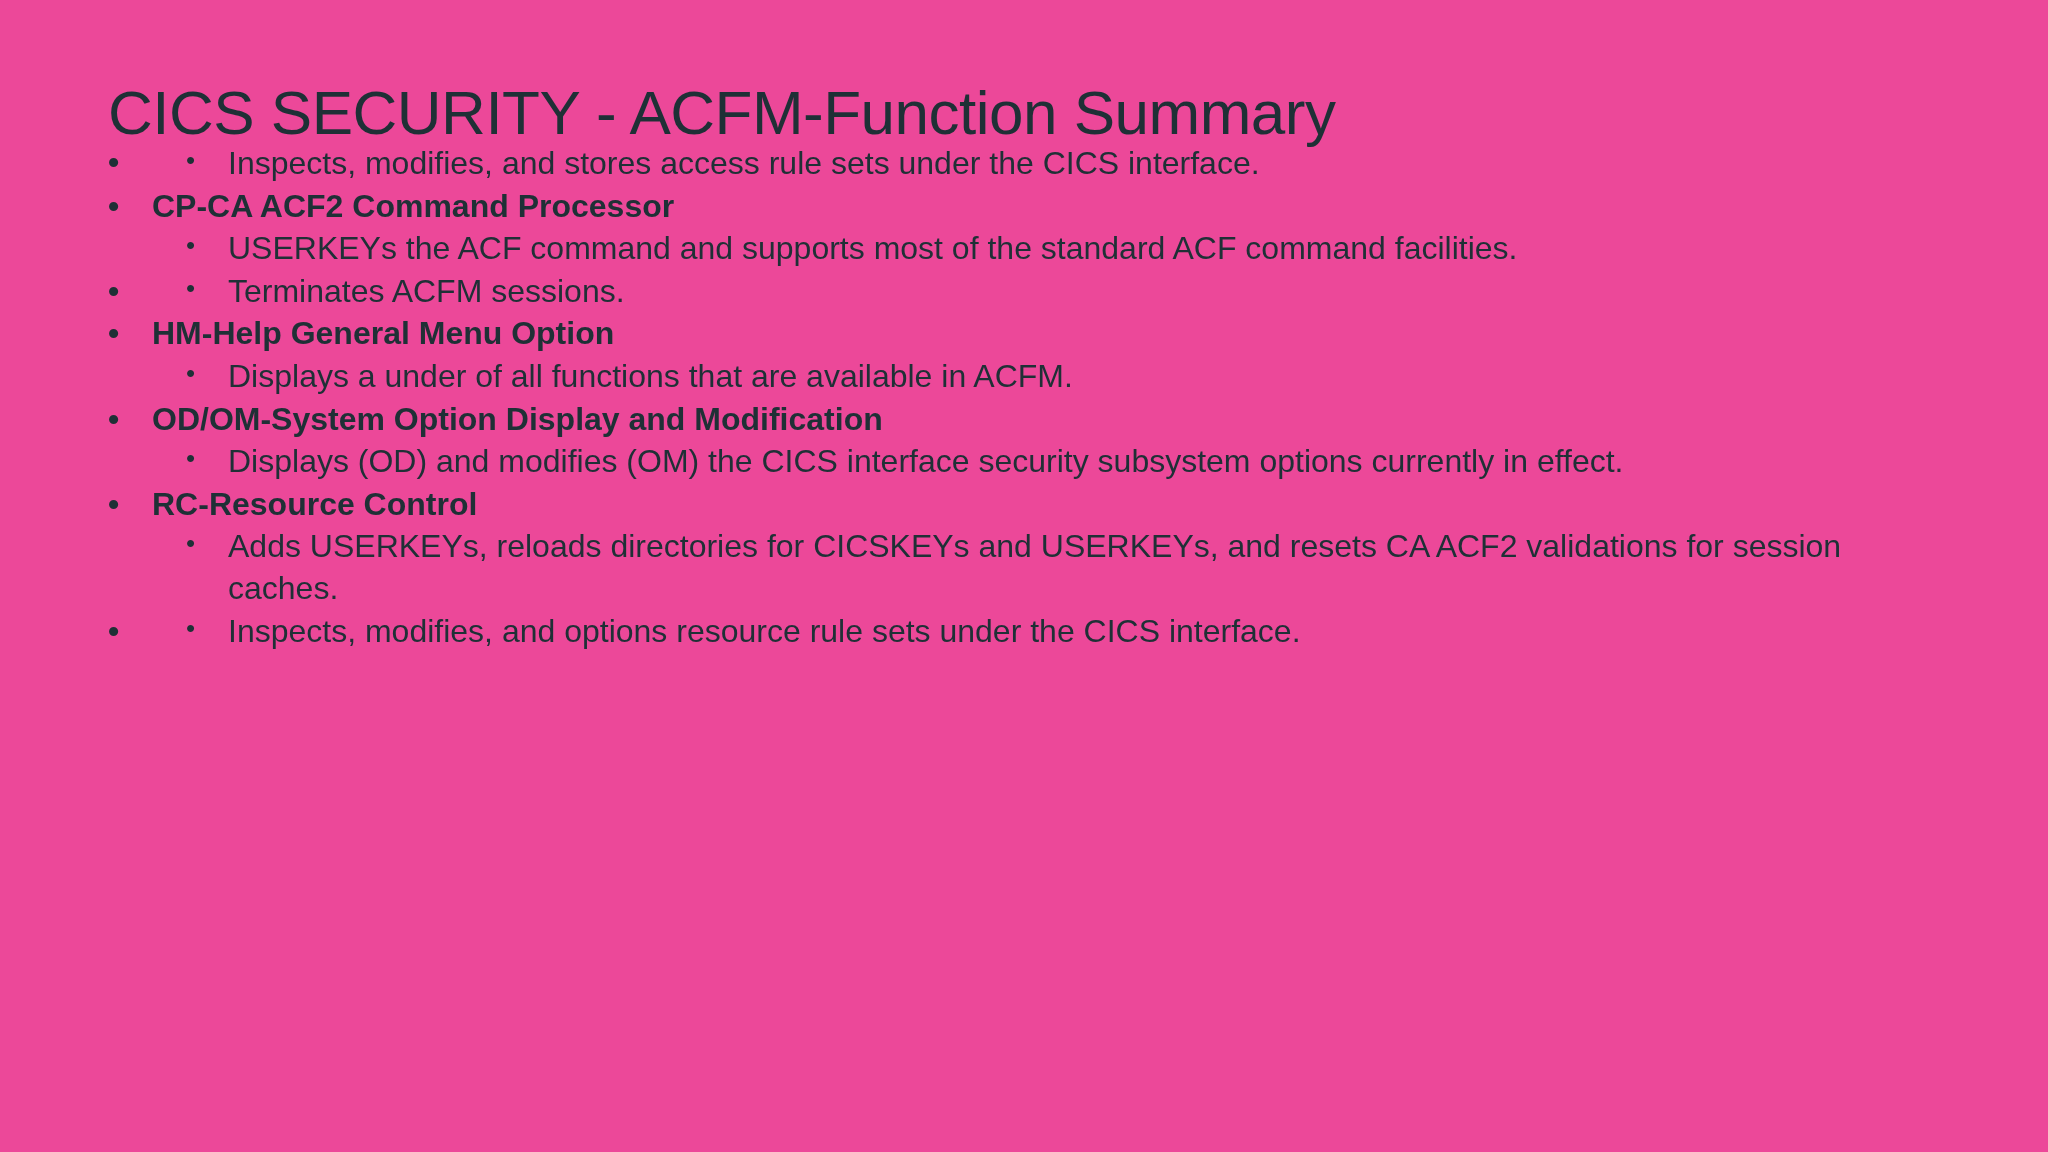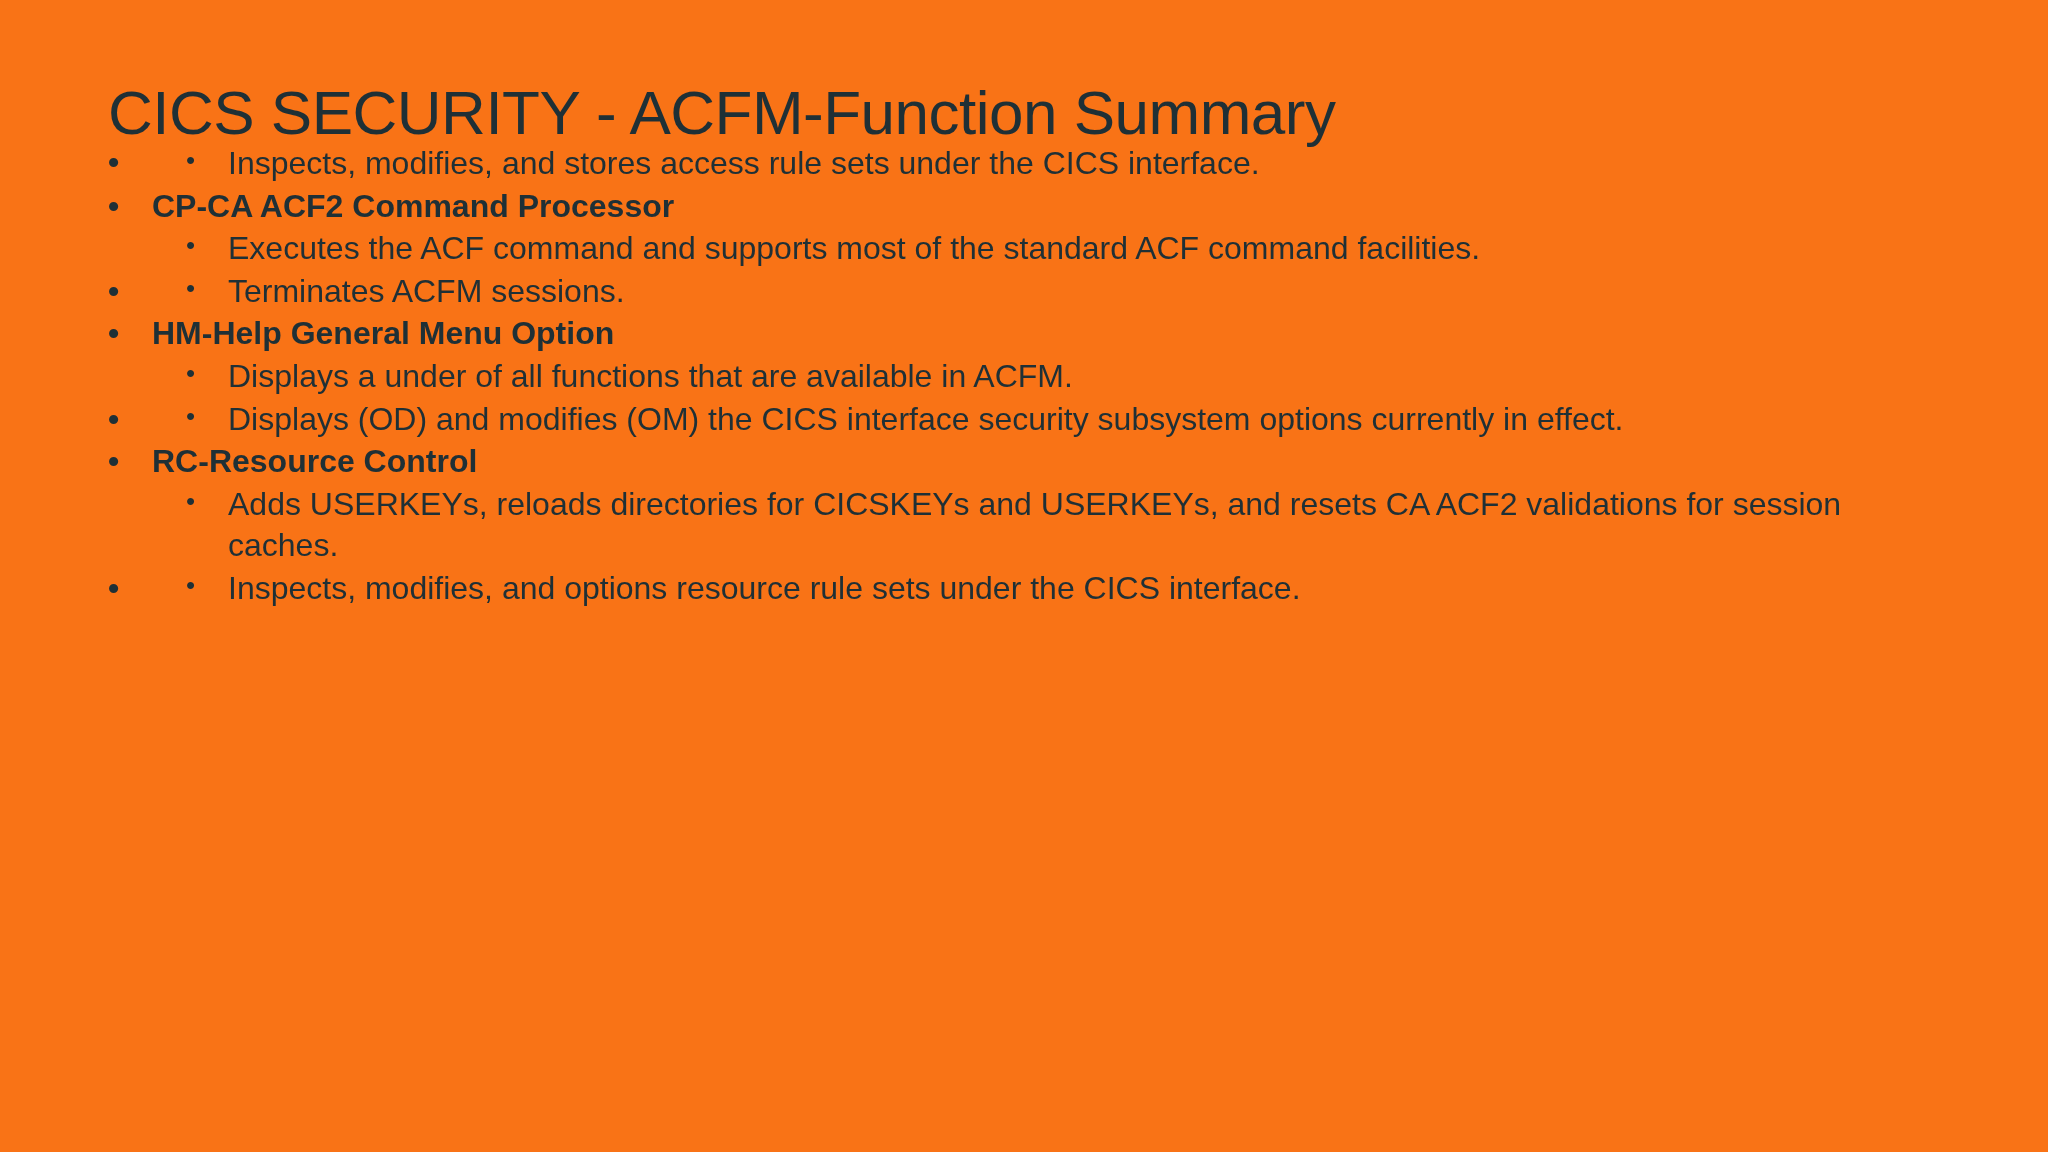"CICS SECURITY - ACFM-Function Summary" .slide { background: #f97316 -> #ec4899 }
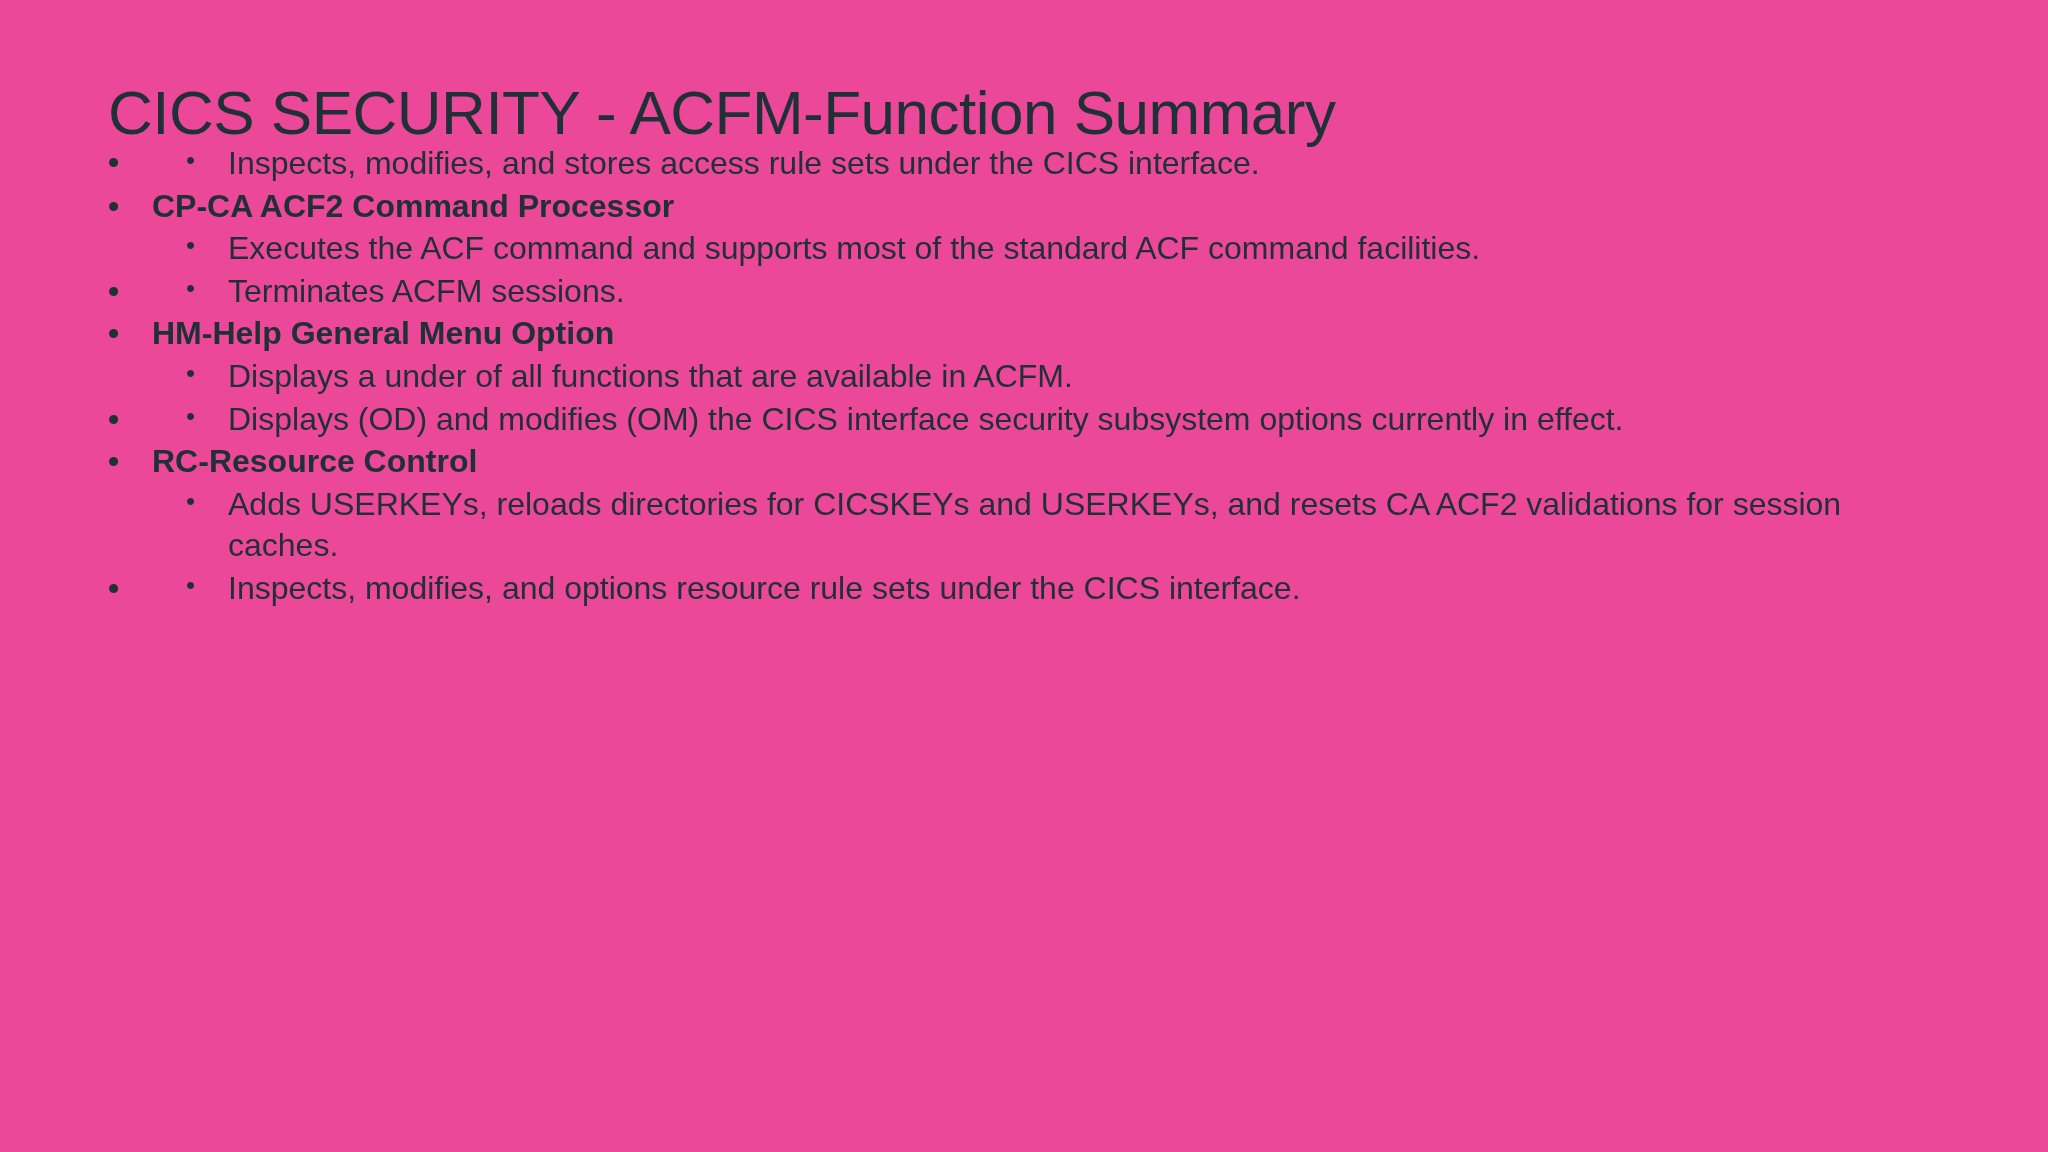"Executes the ACF command and" span.text { text: Executes -> USERKEYs }
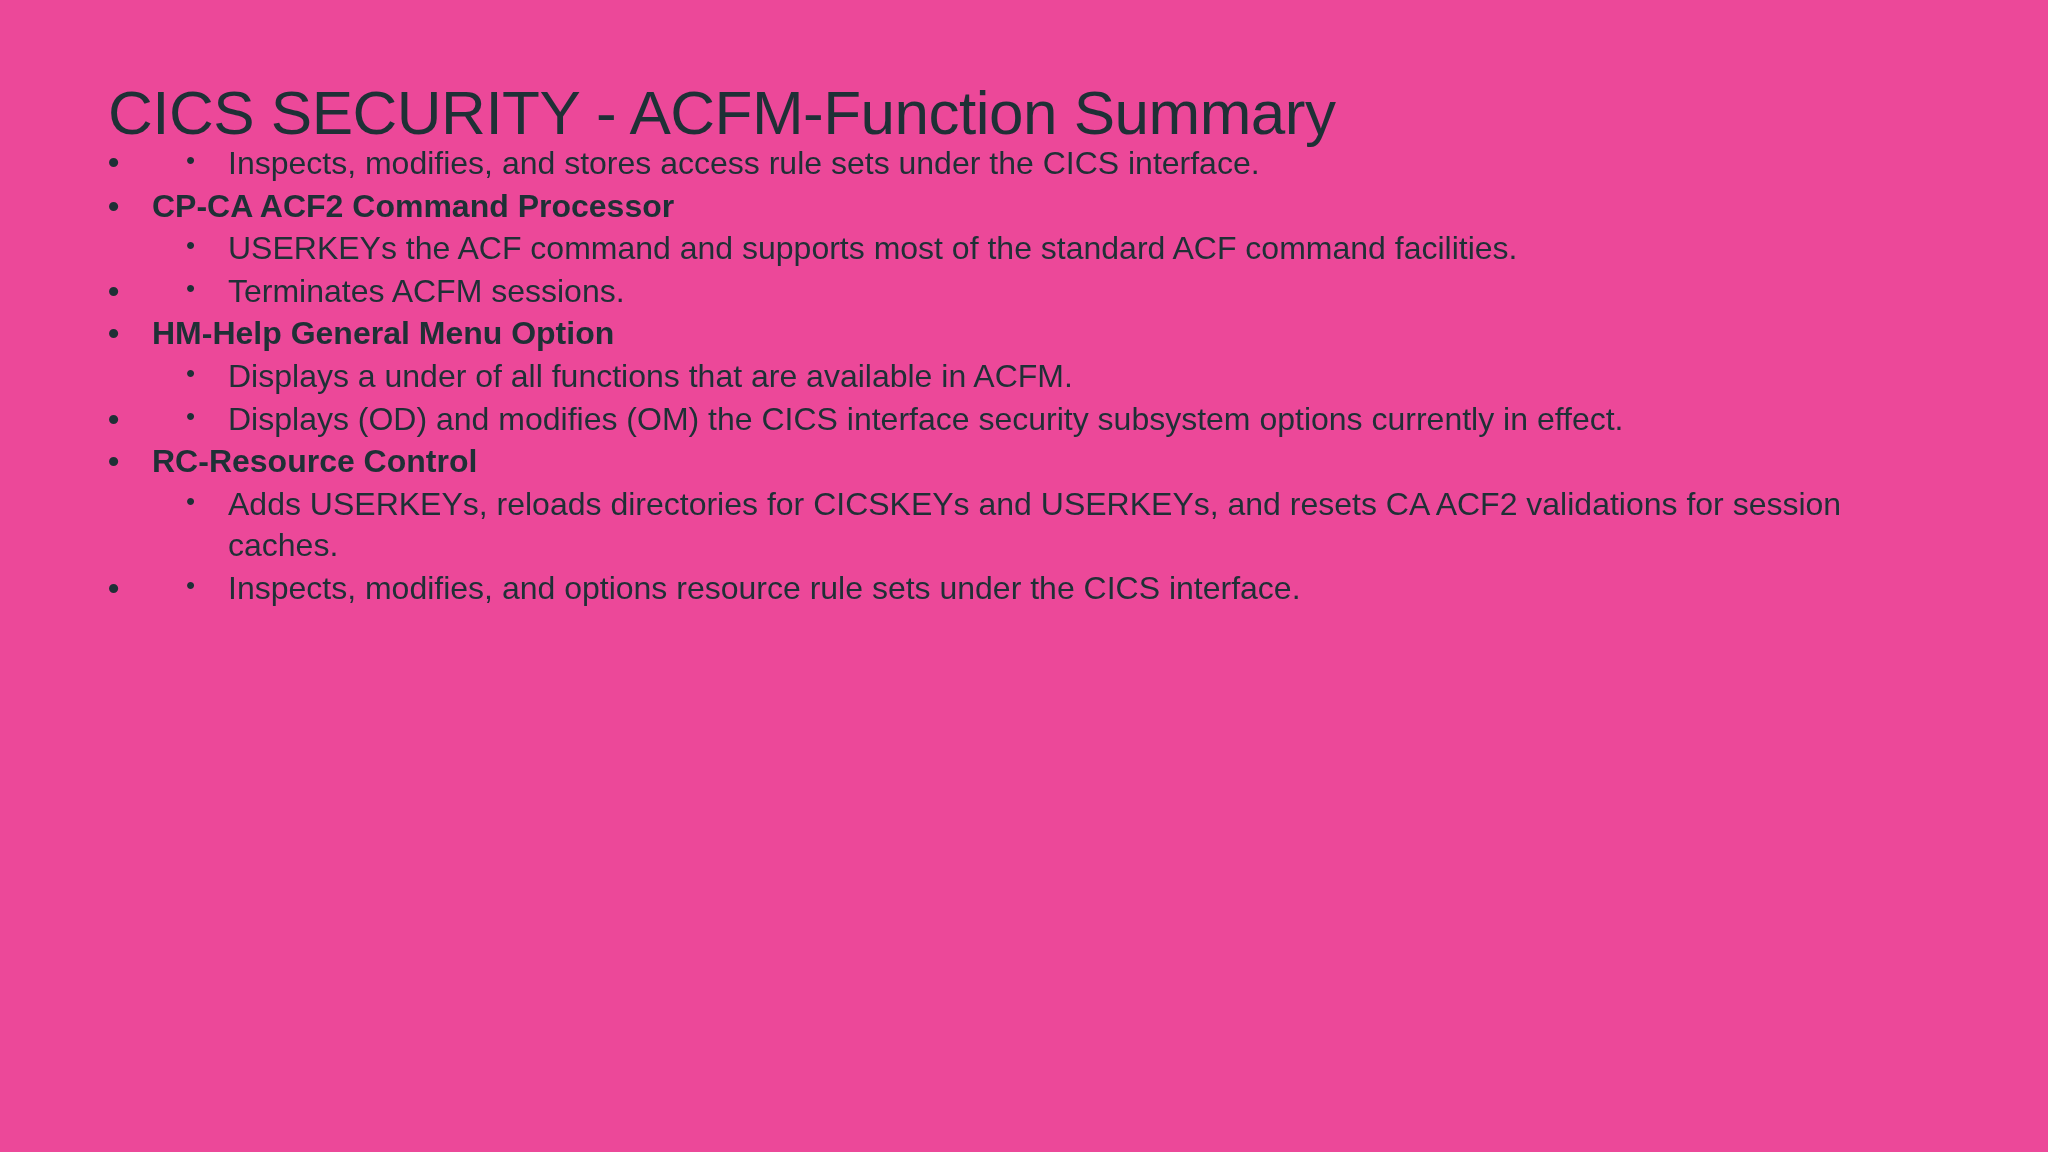"OD/OM-System Option Display and" span.text { html: none -> <span>OD/OM-System Option Display and Modification</span> }
